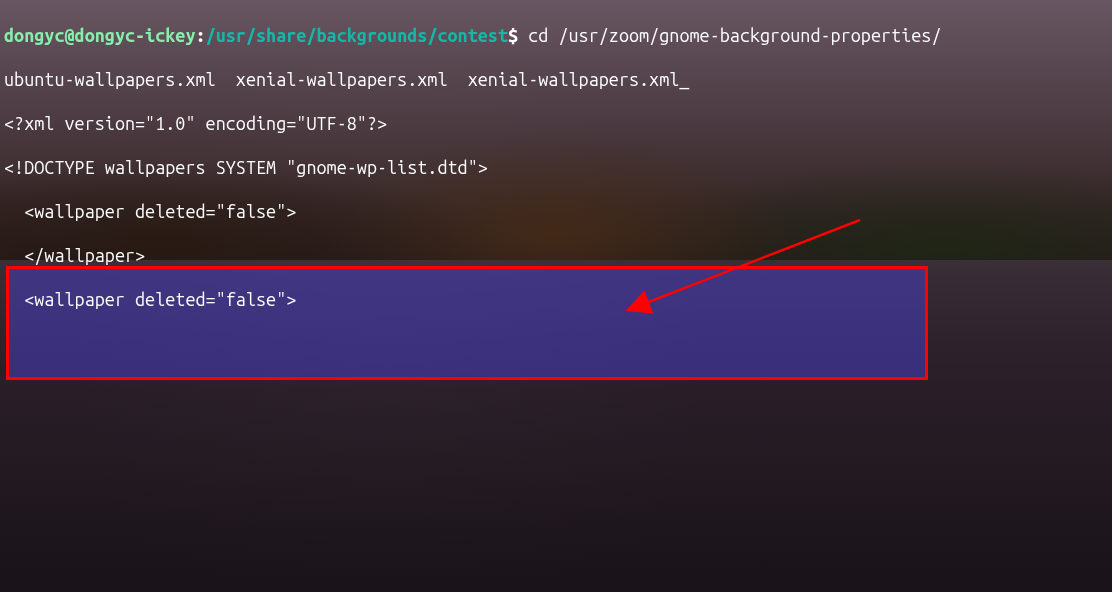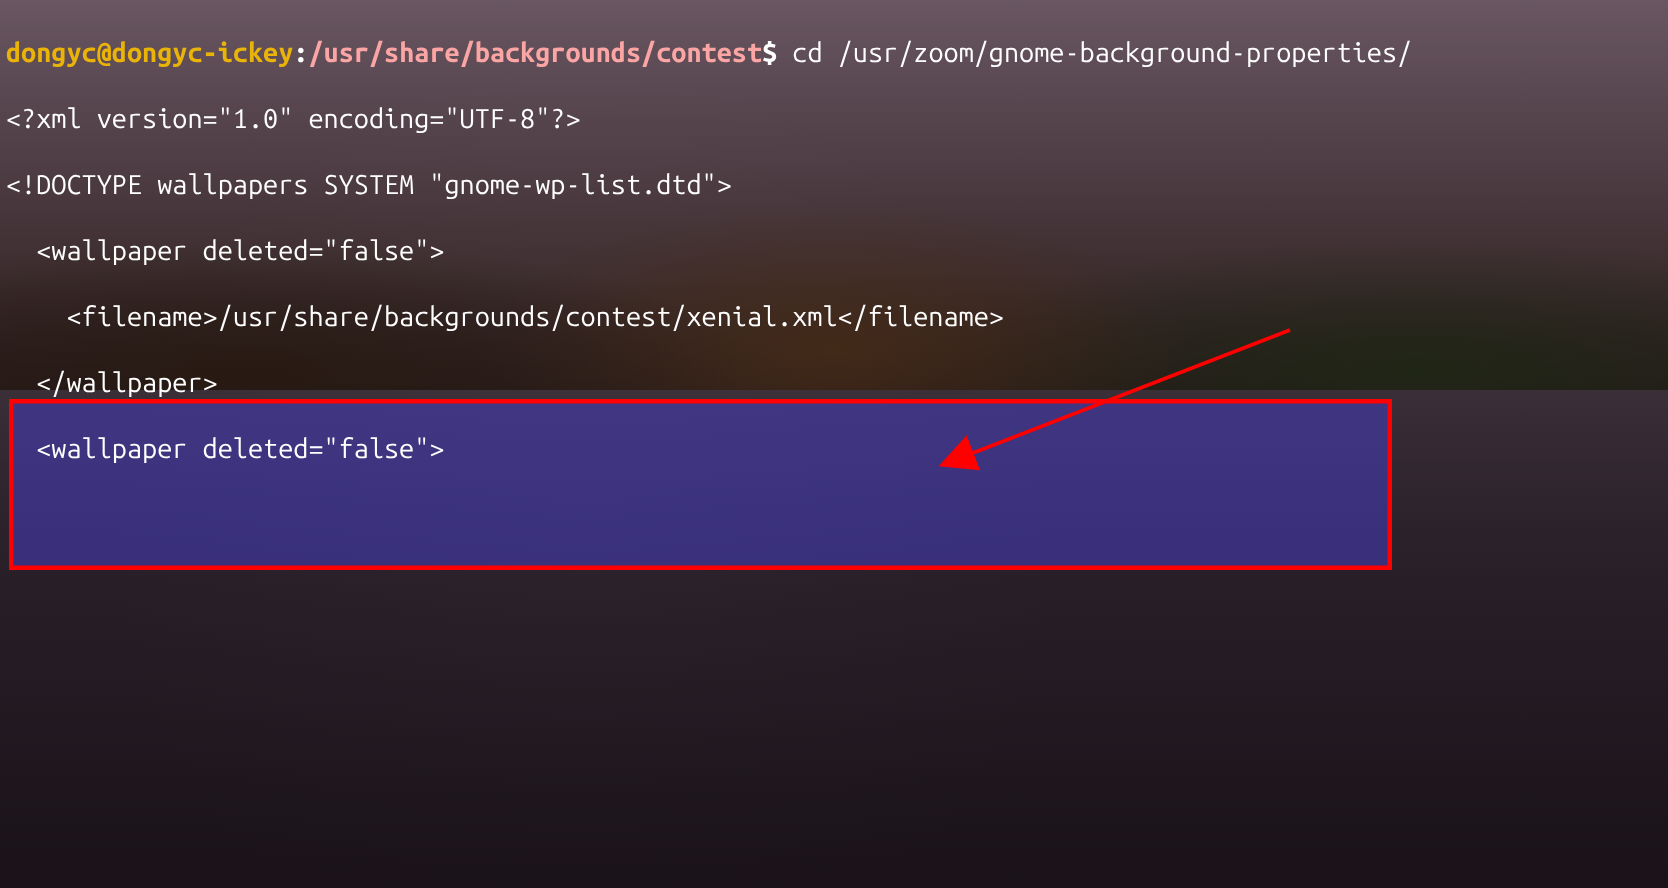"dongyc@dongyc-ickey" .user { color: #eab308 -> #86efac }
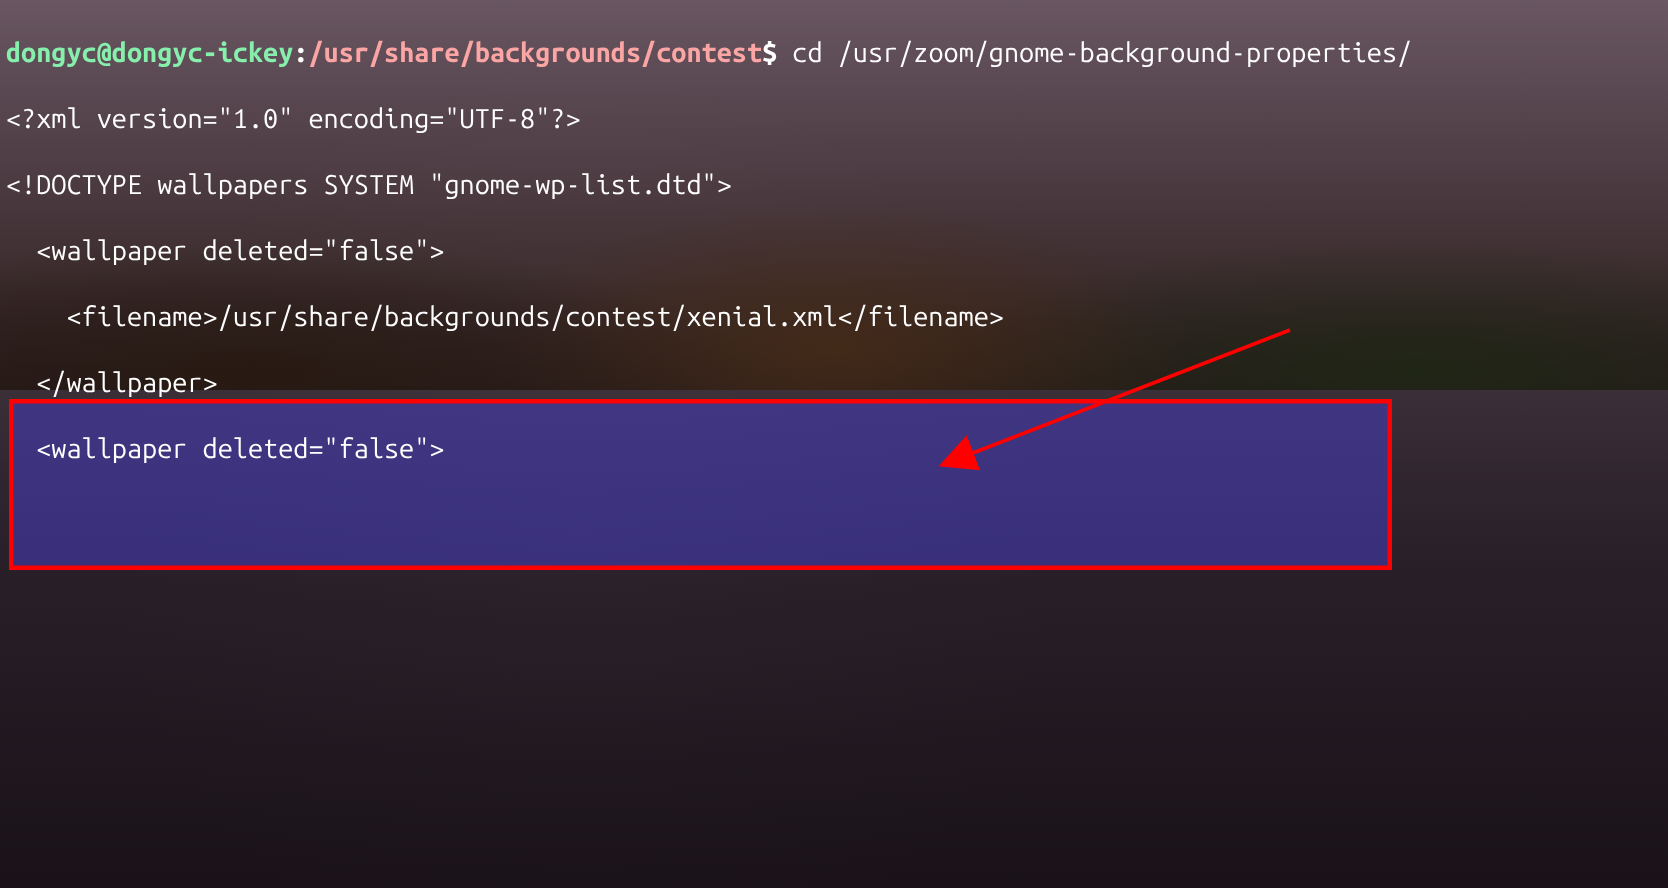"/usr/share/backgrounds/contest" .path { color: #fca5a5 -> #14b8a6 }
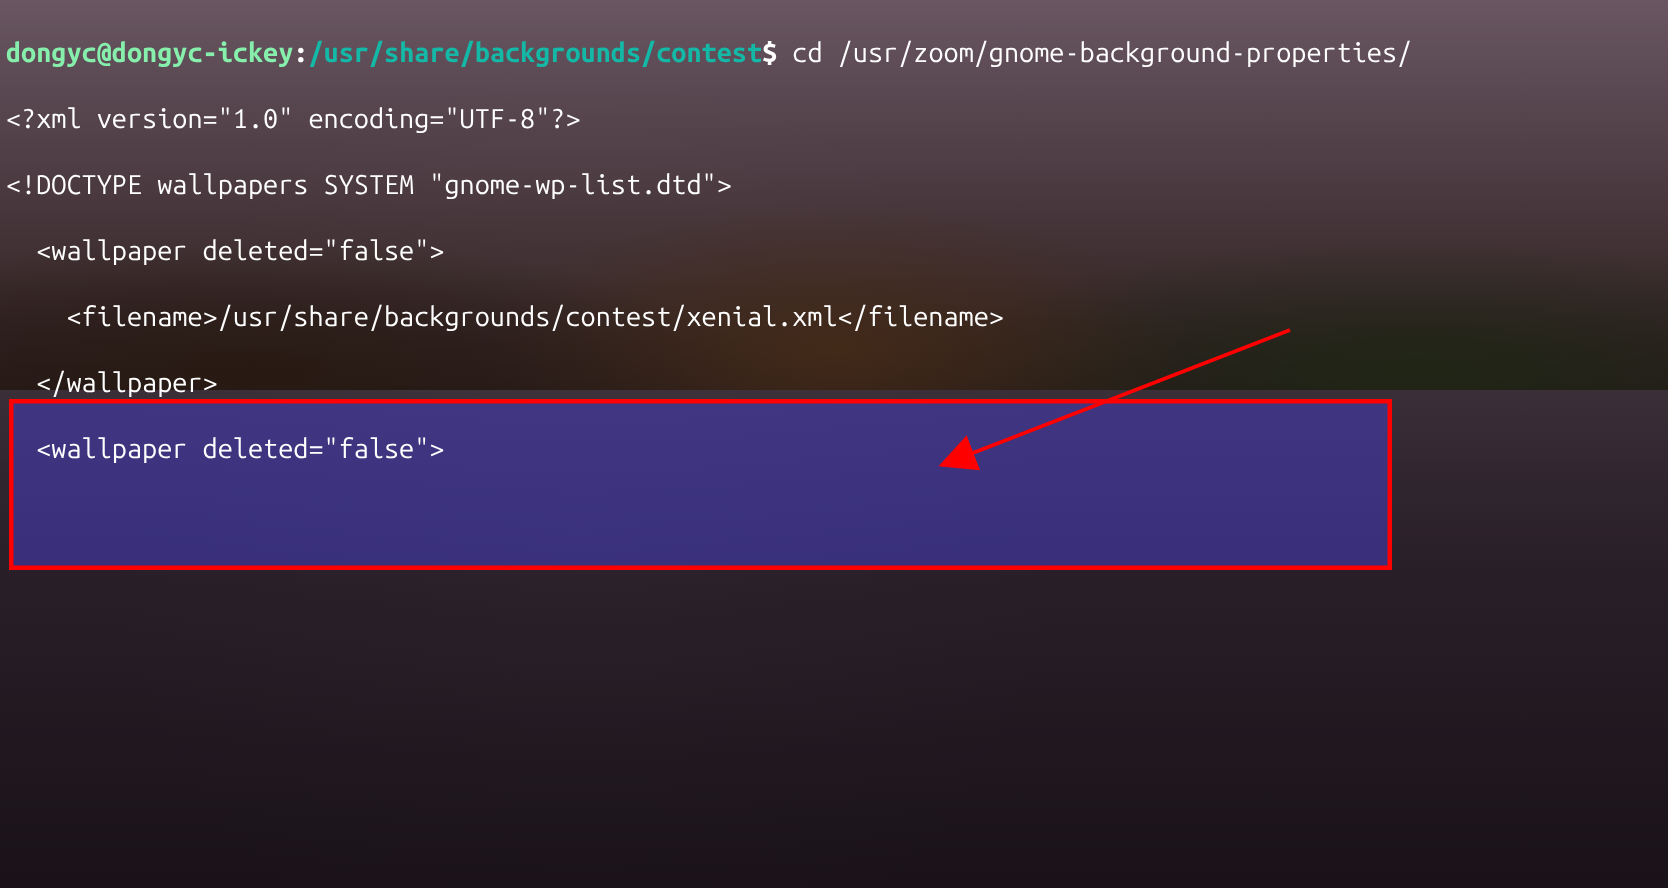"ubuntu-wallpapers.xml" span.line { html: none -> <span>ubuntu-wallpapers.xml xenial-wallpapers.xml xenial-wallpapers.xml_</span> }
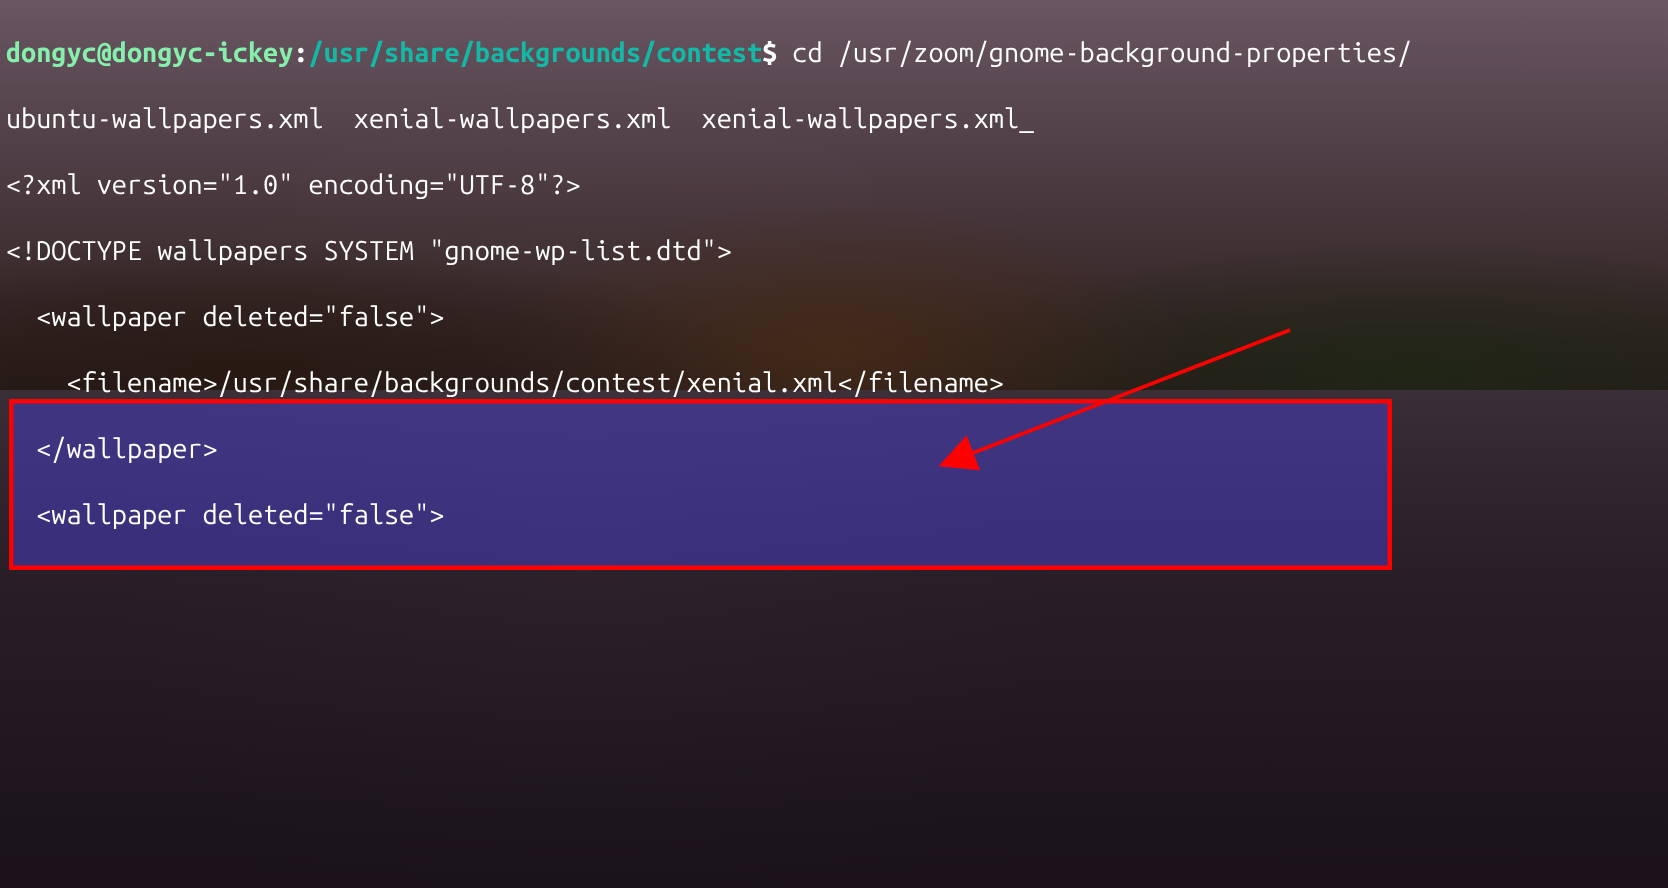"<filename>/usr/share/backgrounds/contest" span.line { html: <span> &lt;filename&gt;/usr/share/backgrounds/contest/xenial.xml&lt;/filename&gt;</span> -> none }
